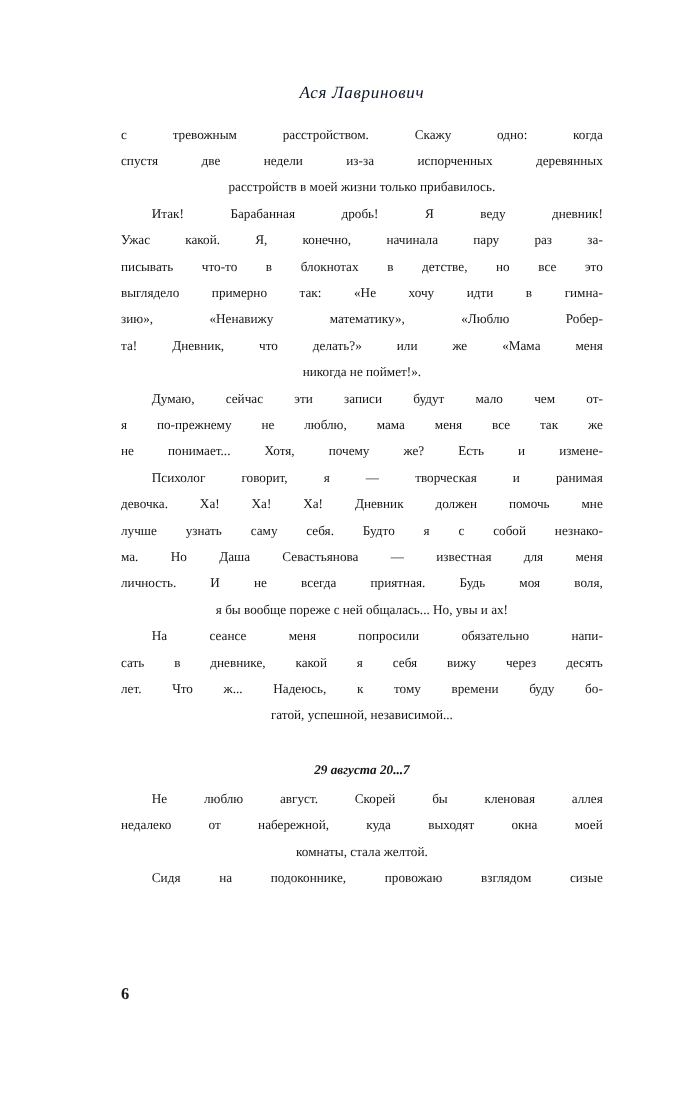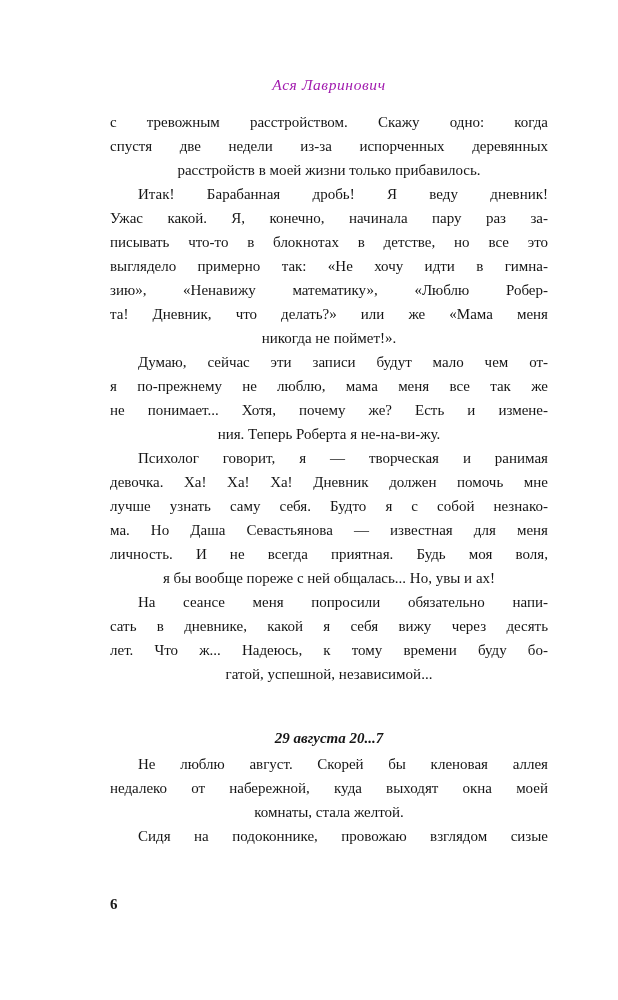"Ася Лавринович" .running-header { color: #a21caf -> #0f172a }
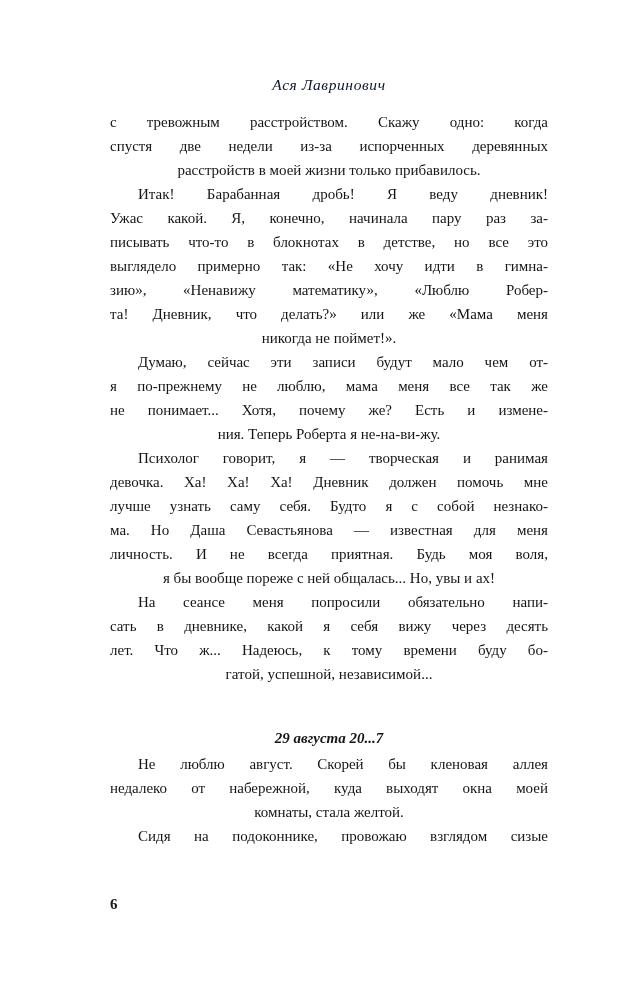"с тревожным расстройством. Скажу одно:" .page-body { font-size: 15px -> 12px }
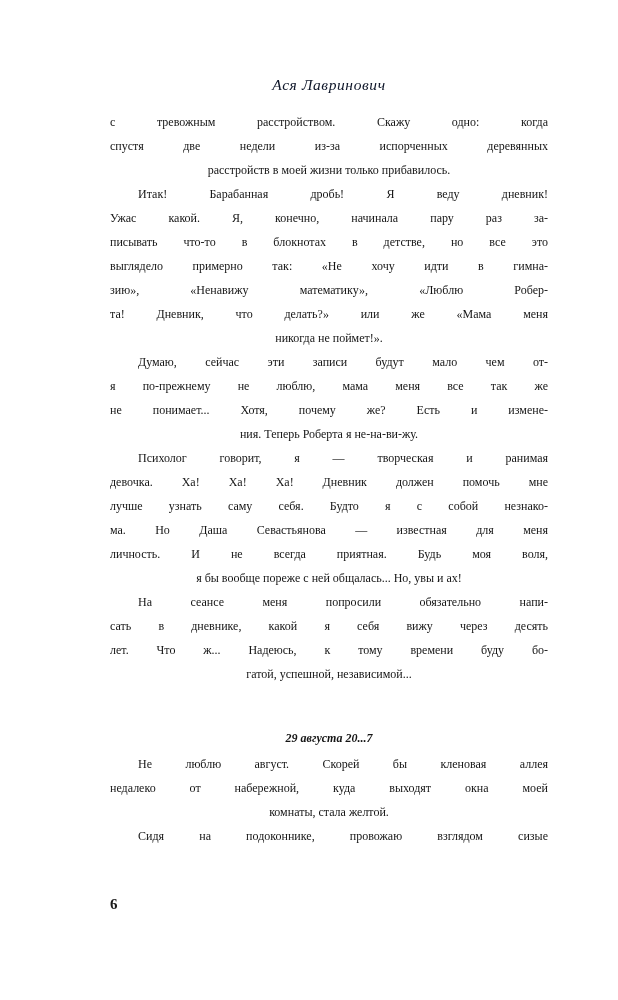"ния. Теперь Роберта я не-на-ви-жу." div.line { html: <div>ния. Теперь Роберта я не-на-ви-жу.</div> -> none }
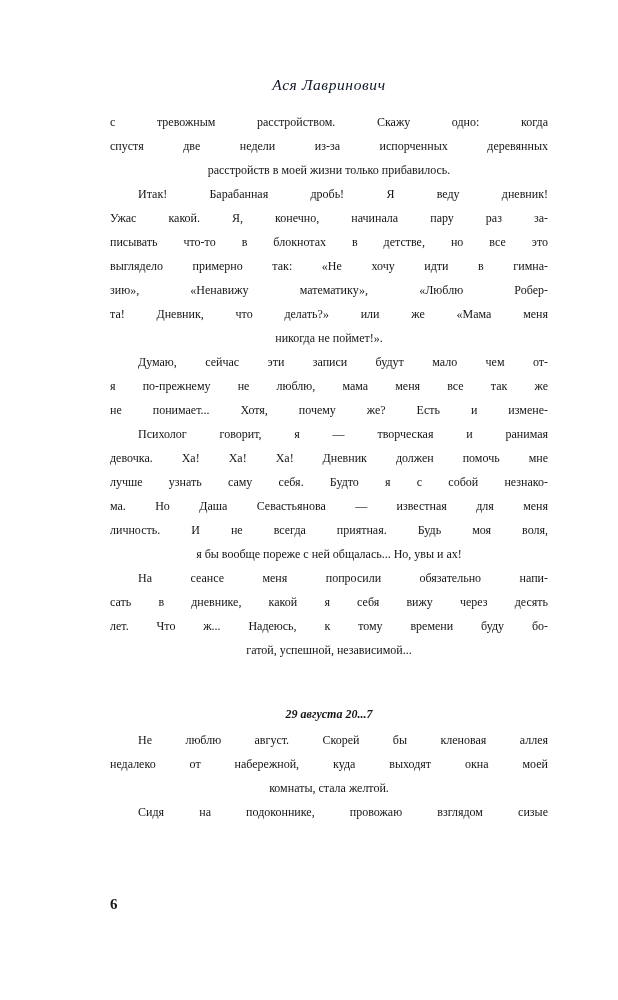"29 августа 20...7" .para.date { margin-top: 40px -> 26px }
